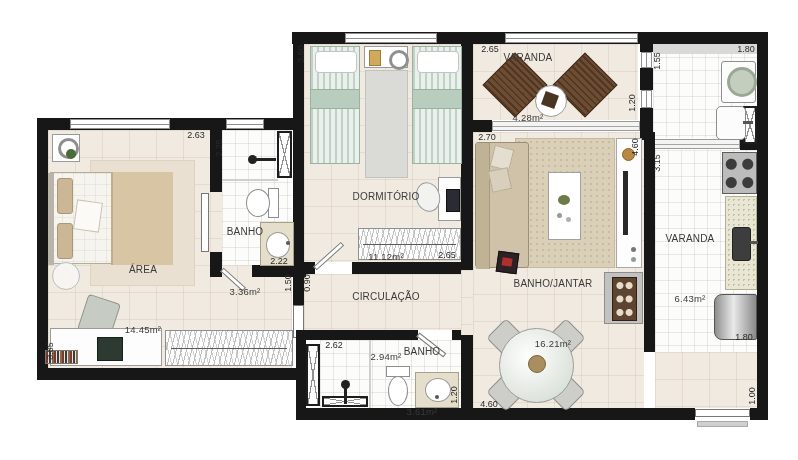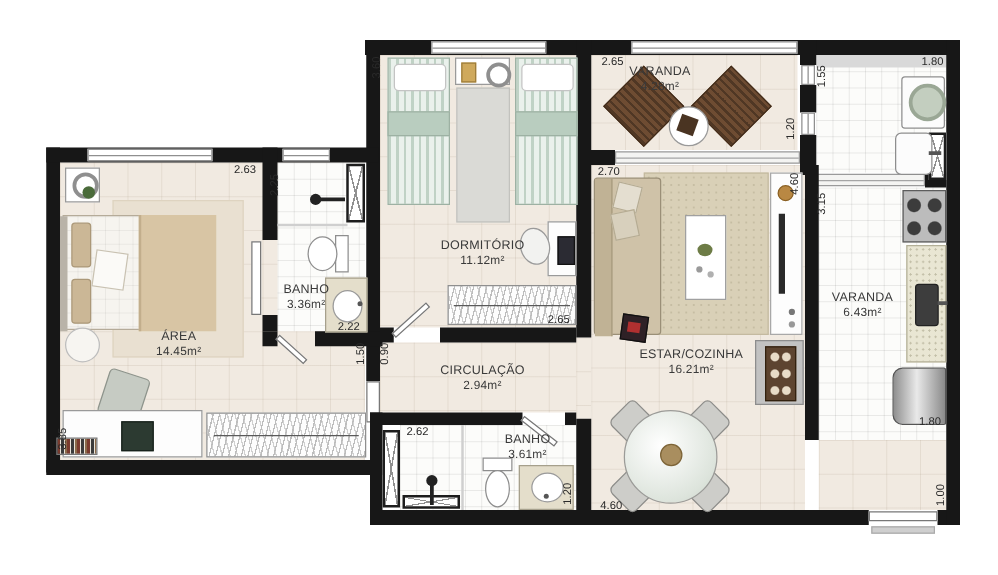"4.28m²" .rlabel .ar { margin-top: none -> 48px }
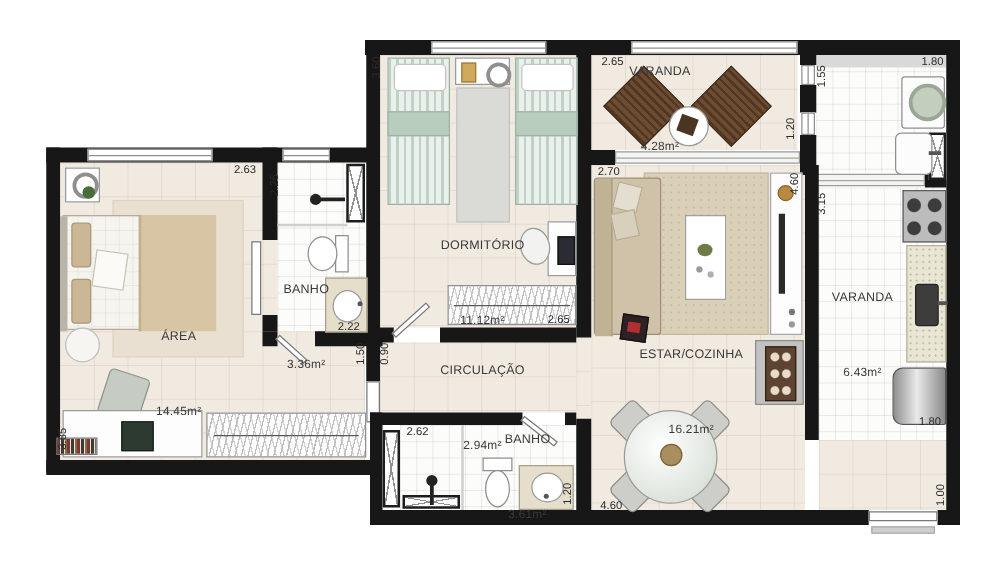"ESTAR/COZINHA" div.nm { text: ESTAR/COZINHA -> BANHO/JANTAR }
